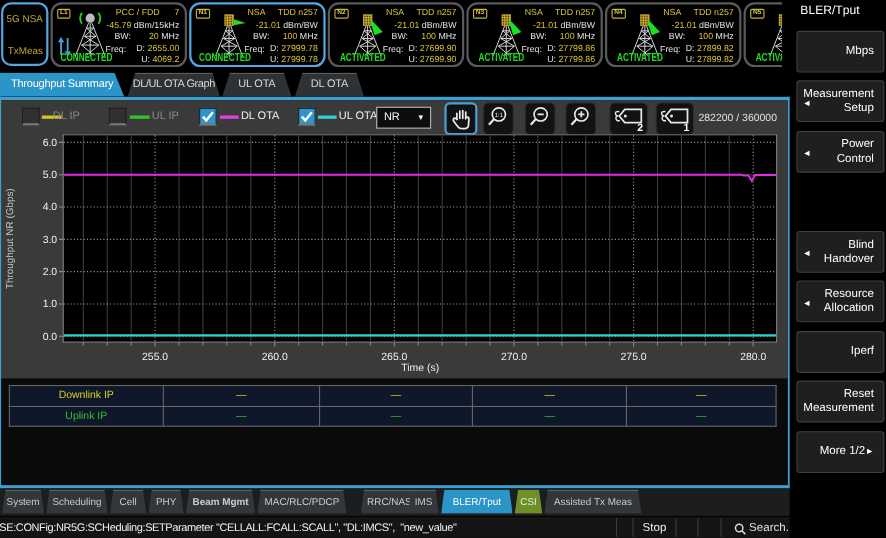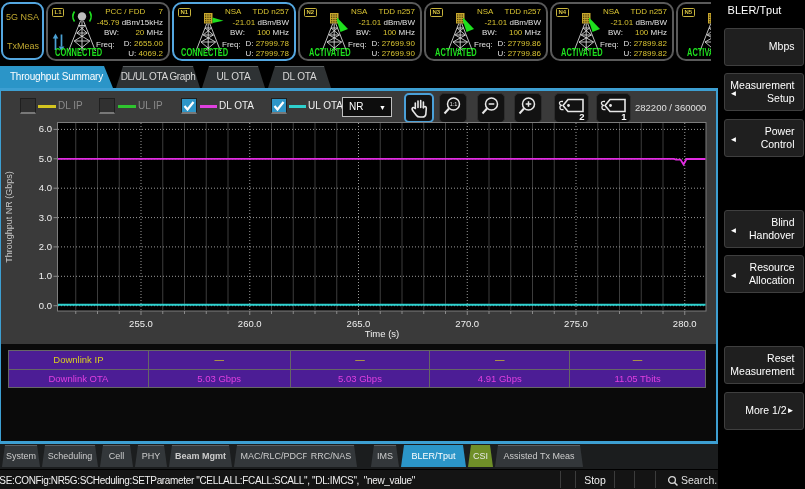"DL IP" div.legtxt { left: 58px -> 48px }
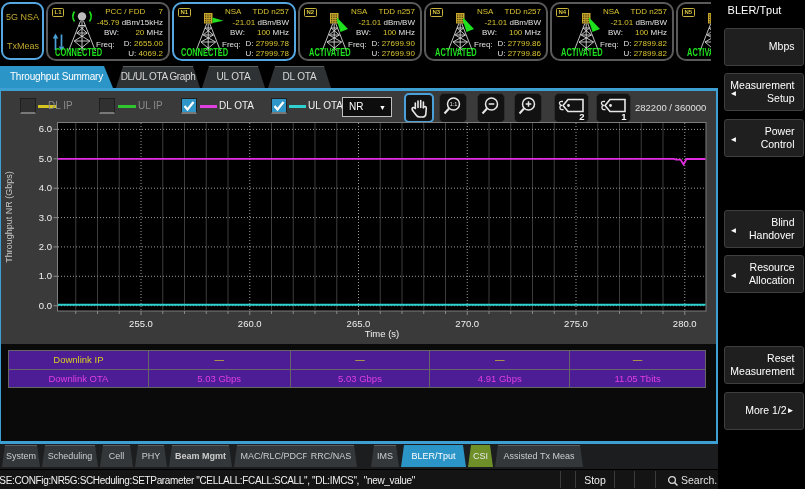"Iperf" div.sbtn { html: none -> <div>Iperf</div> }
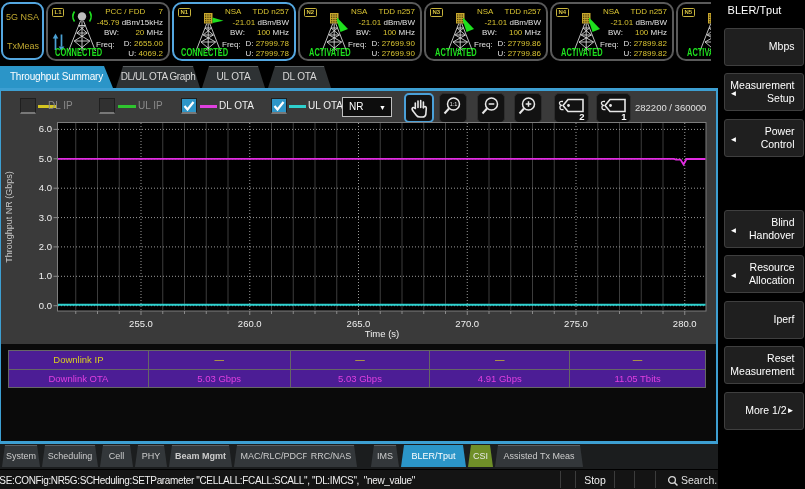"Downlink IP" table.res td { background: #4c1d95 -> #0f172a }
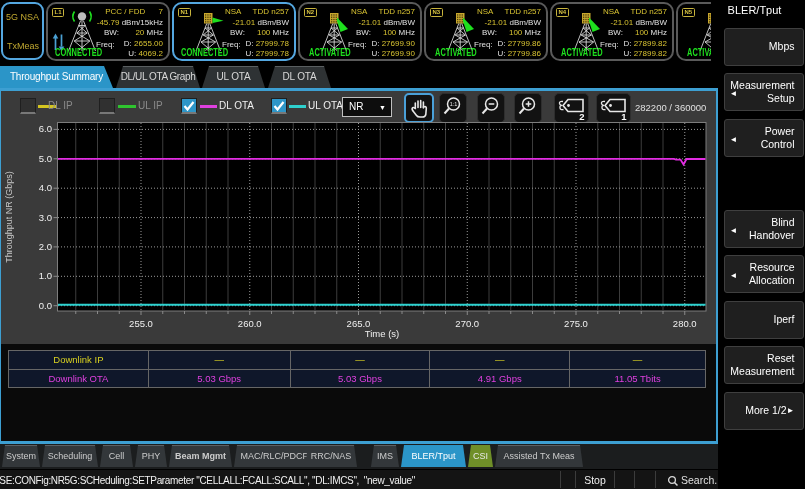"Uplink IP" tr { html: none -> <tr> <td>Uplink IP</td> <td>—</td> <td>—</td> <td>—</td> <td>—</td> </tr> }
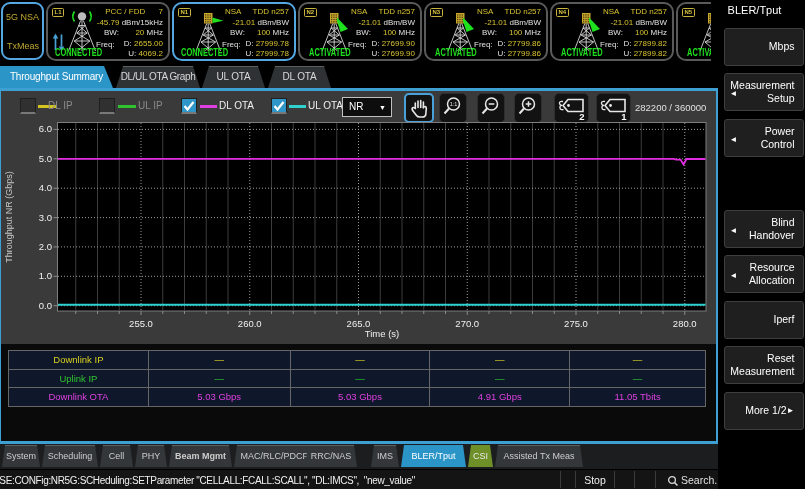"Downlink OTA" tr { html: <tr> <td>Downlink OTA</td> <td>5.03 Gbps</td> <td>5.03 Gbps</td> <td>4.91 Gbps</td> <td>11.05 Tbits</td> </tr> -> none }
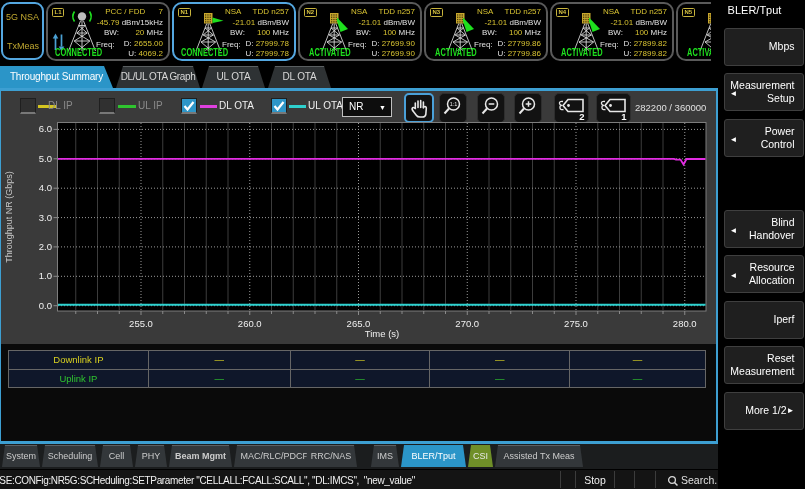"RRC/NAS" div.btab { left: 305px -> 328px }
